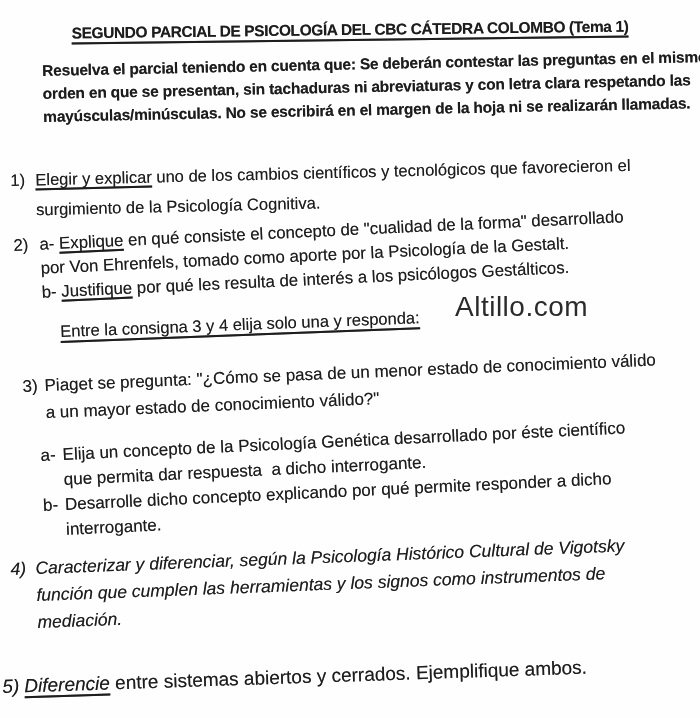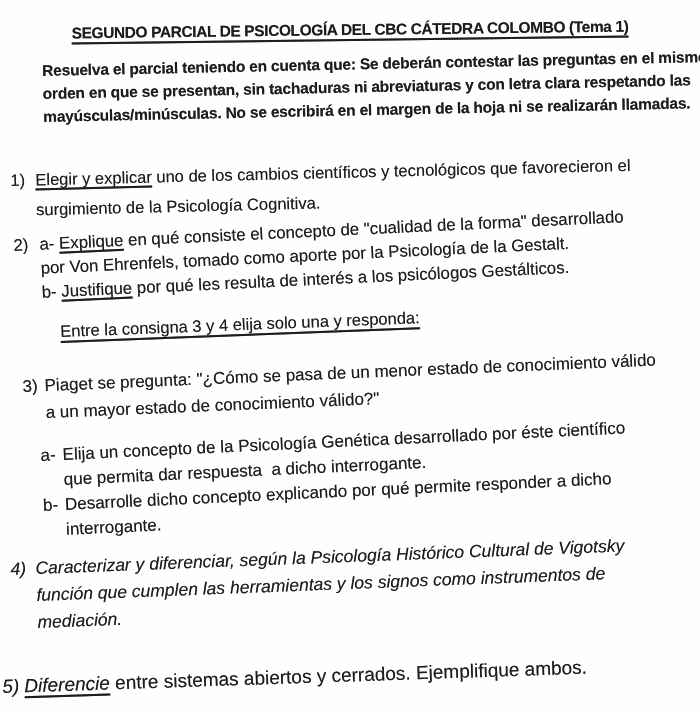"Altillo.com" div.watermark { html: none -> <div>Altillo.com</div> }
